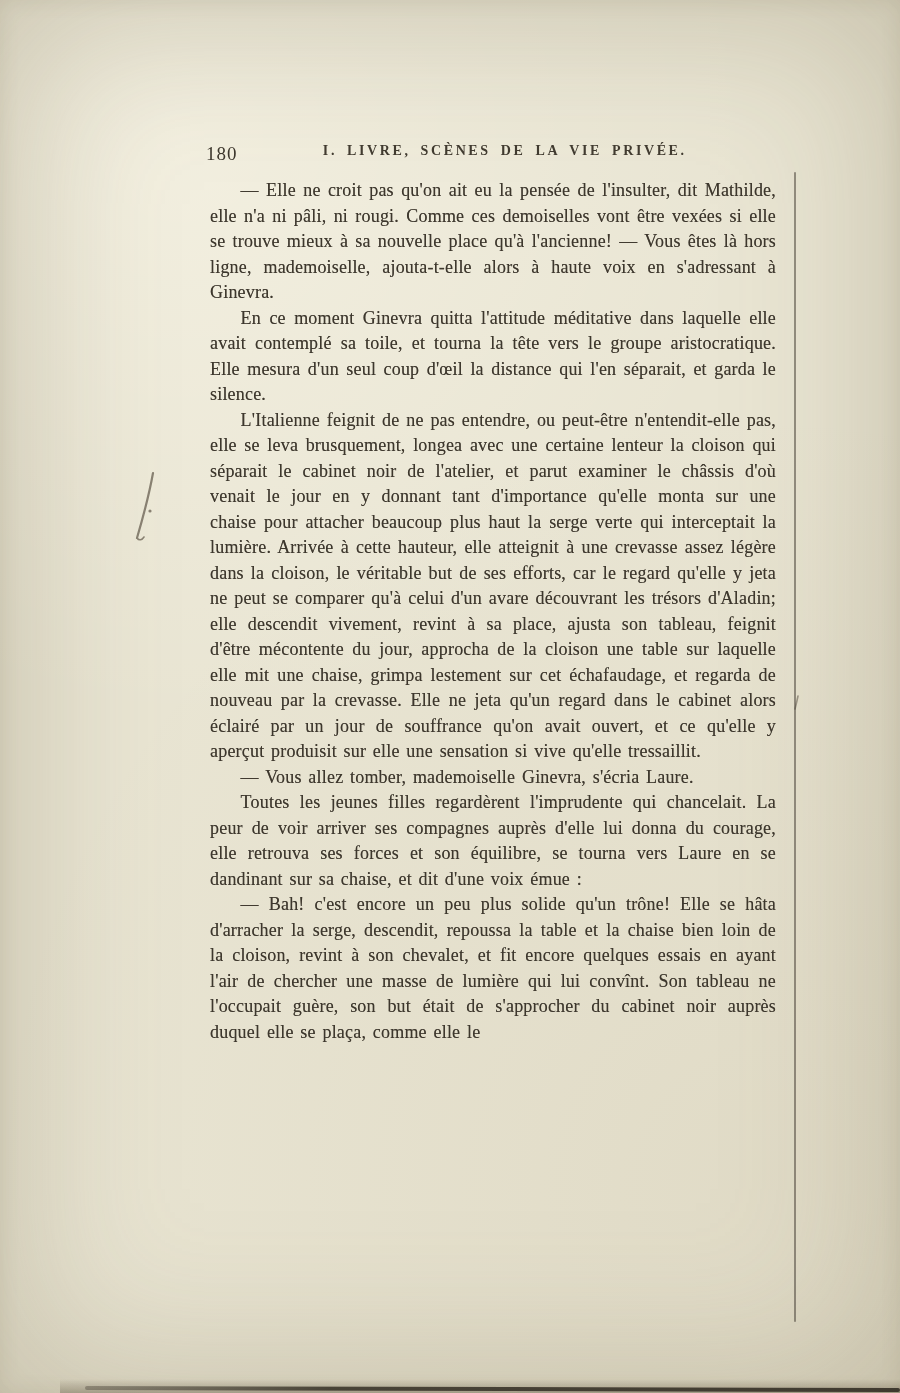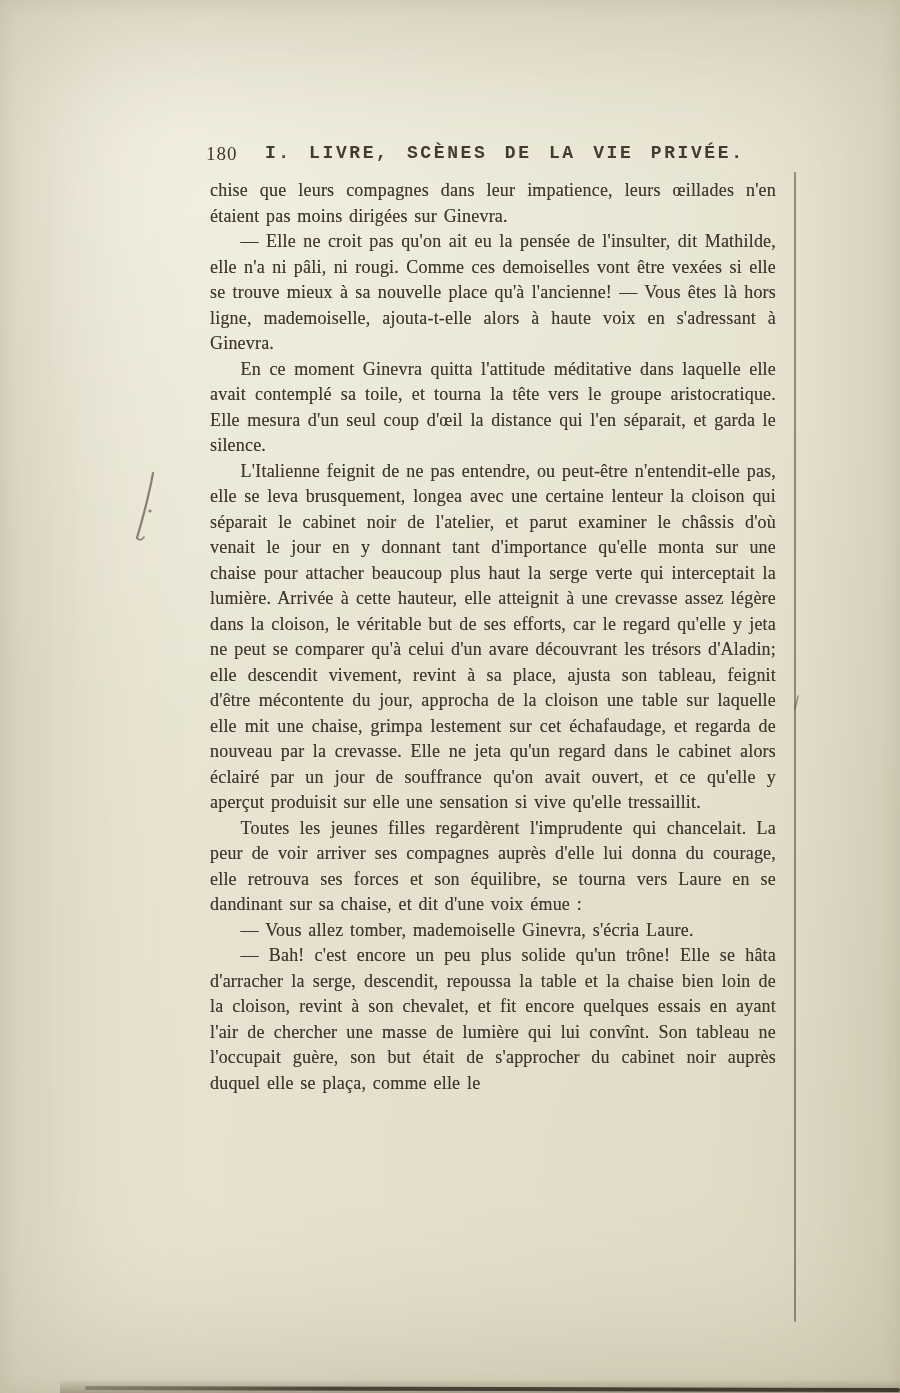"I. LIVRE, SCÈNES DE LA" .header-title { font-family: Liberation Mono, monospace -> none; font-size: 18px -> 14px }
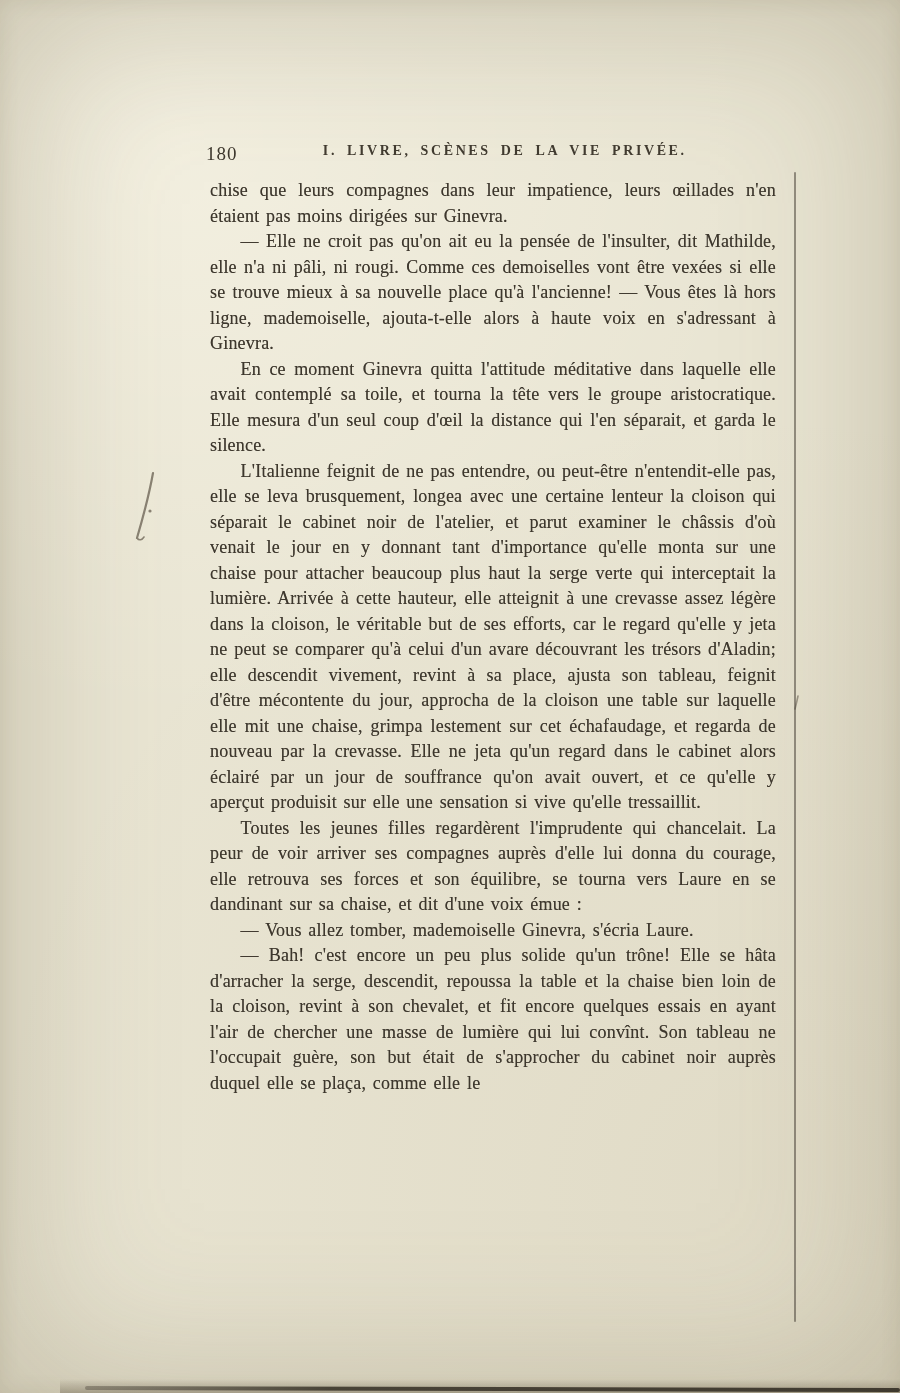"chise que leurs compagnes dans" p { html: <p>chise que leurs compagnes dans leur impatience, leurs œillades n'en étaient pas moins dirigées sur Ginevra.</p> -> none }
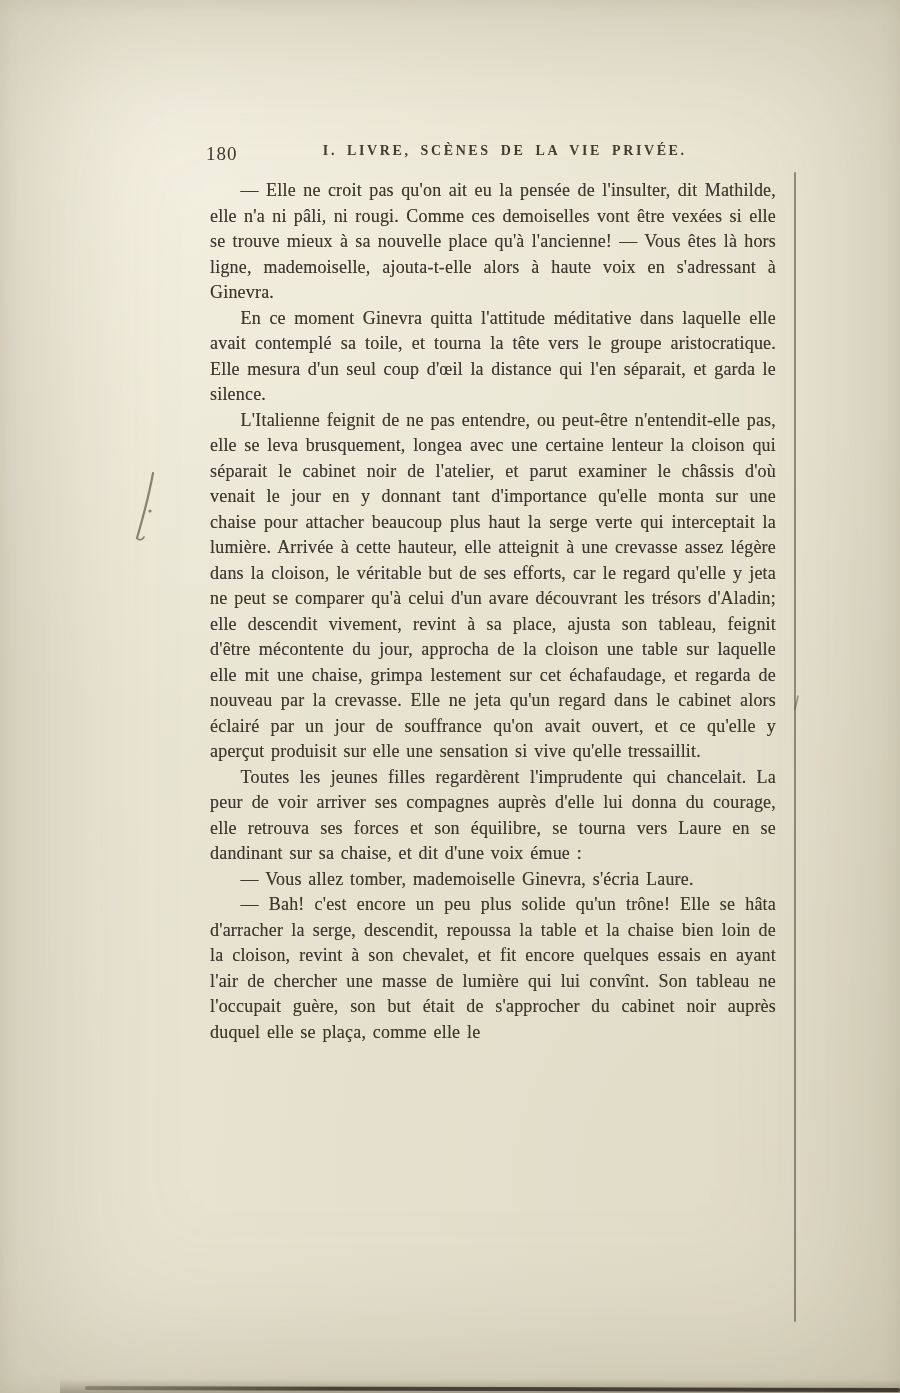"Toutes les jeunes filles regardèrent" p.indent { order: before "— Vous allez tomber, mademoiselle" -> after "— Vous allez tomber, mademoiselle" }
